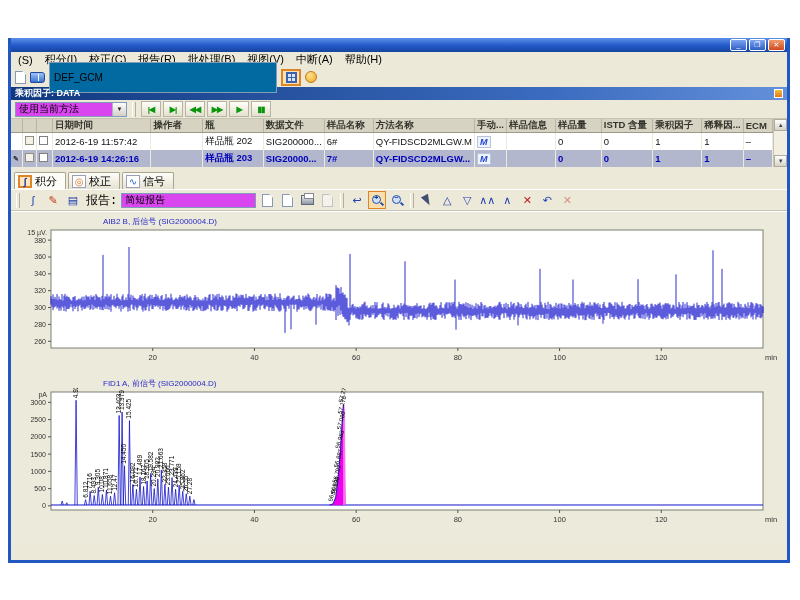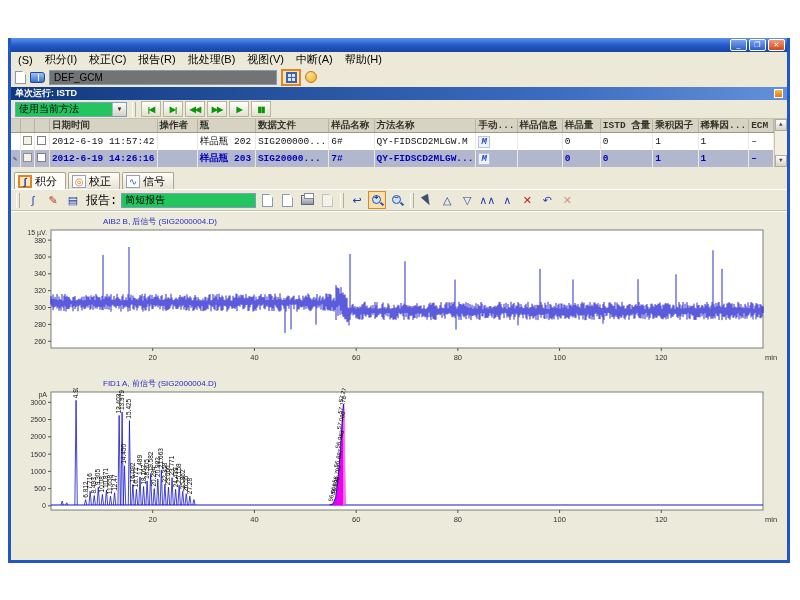"DEF_GCM" .txtfield { background: #737373 -> #0369a1; height: 15px -> 31px }
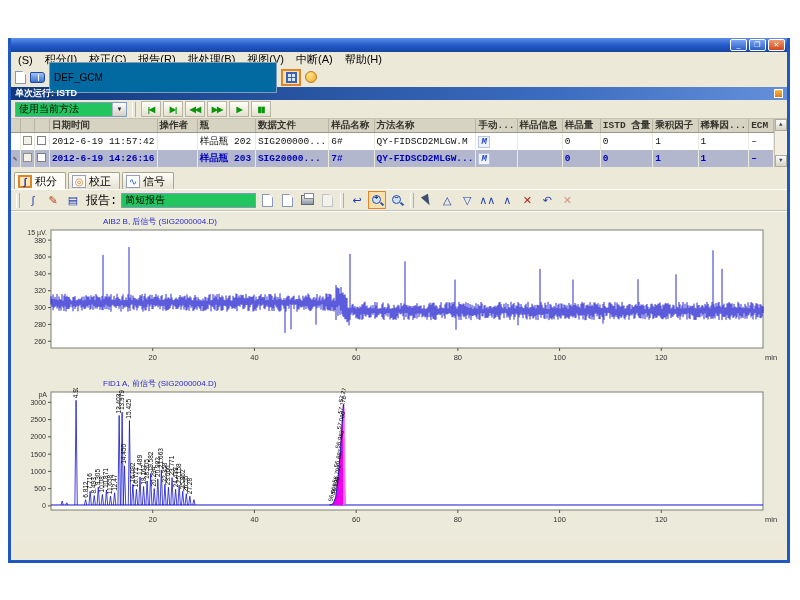"单次运行: ISTD" span { text: 单次运行: ISTD -> 乘积因子: DATA }
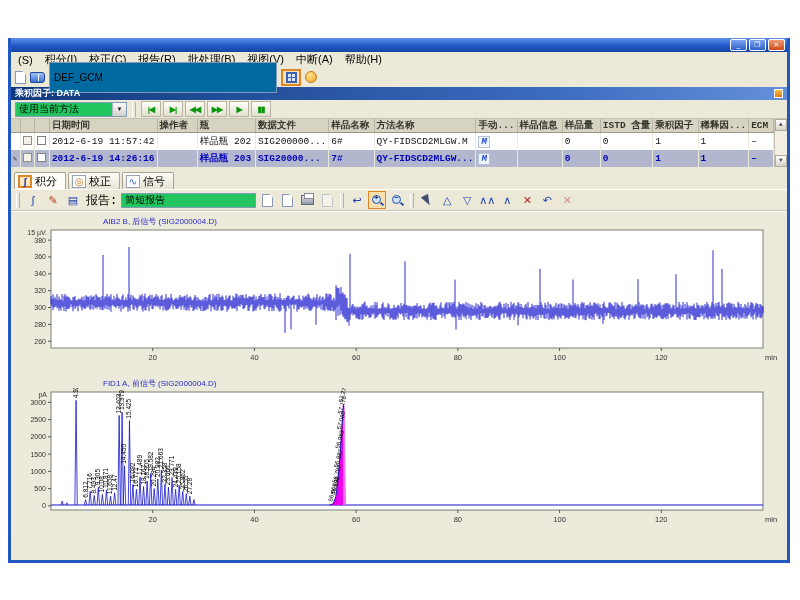"使用当前方法" .combo { background: #22c55e -> #d946ef }
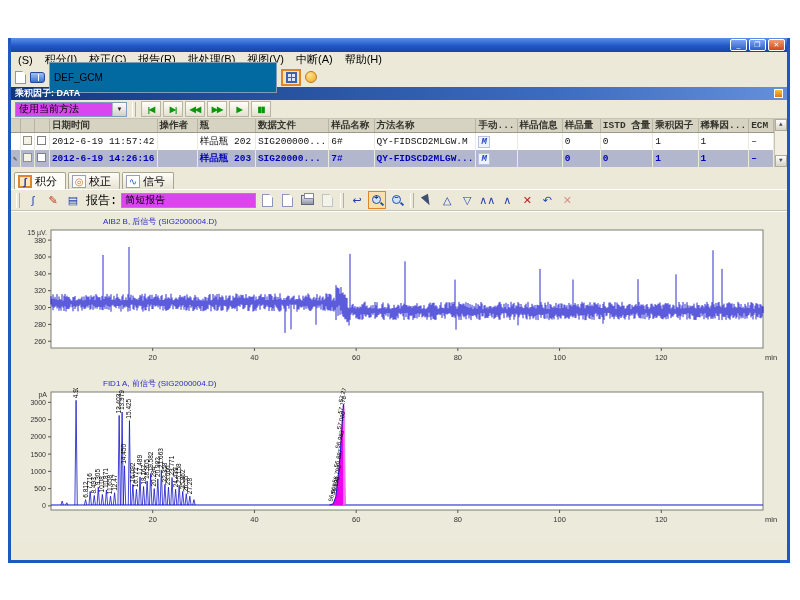"日期时间" .table-wrap { font-family: Liberation Mono, monospace -> none }
